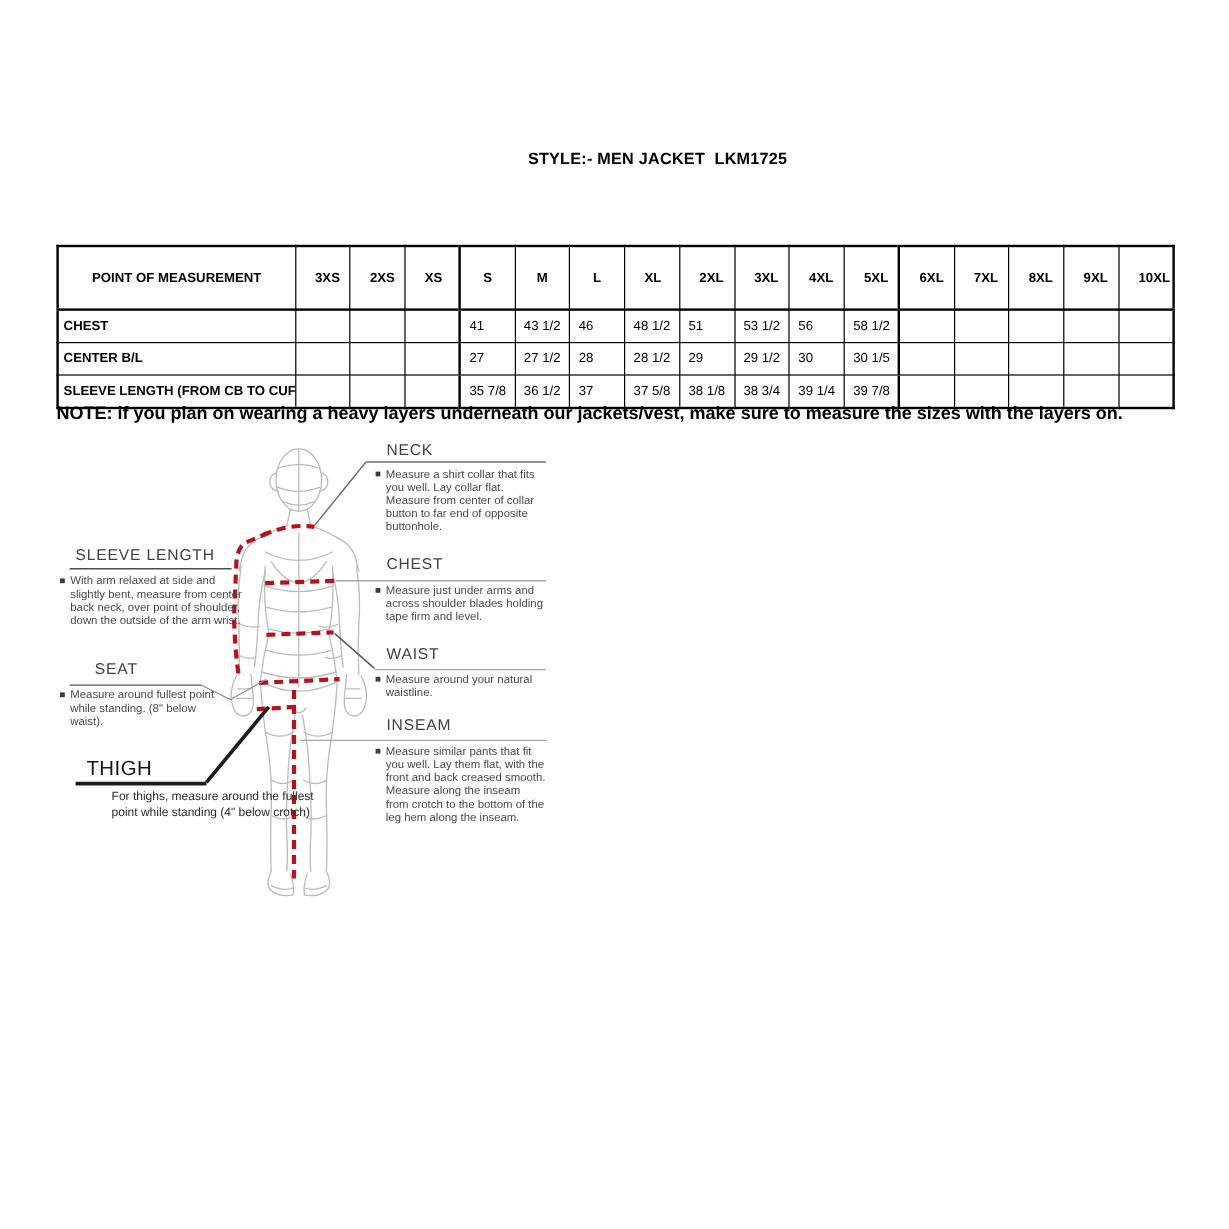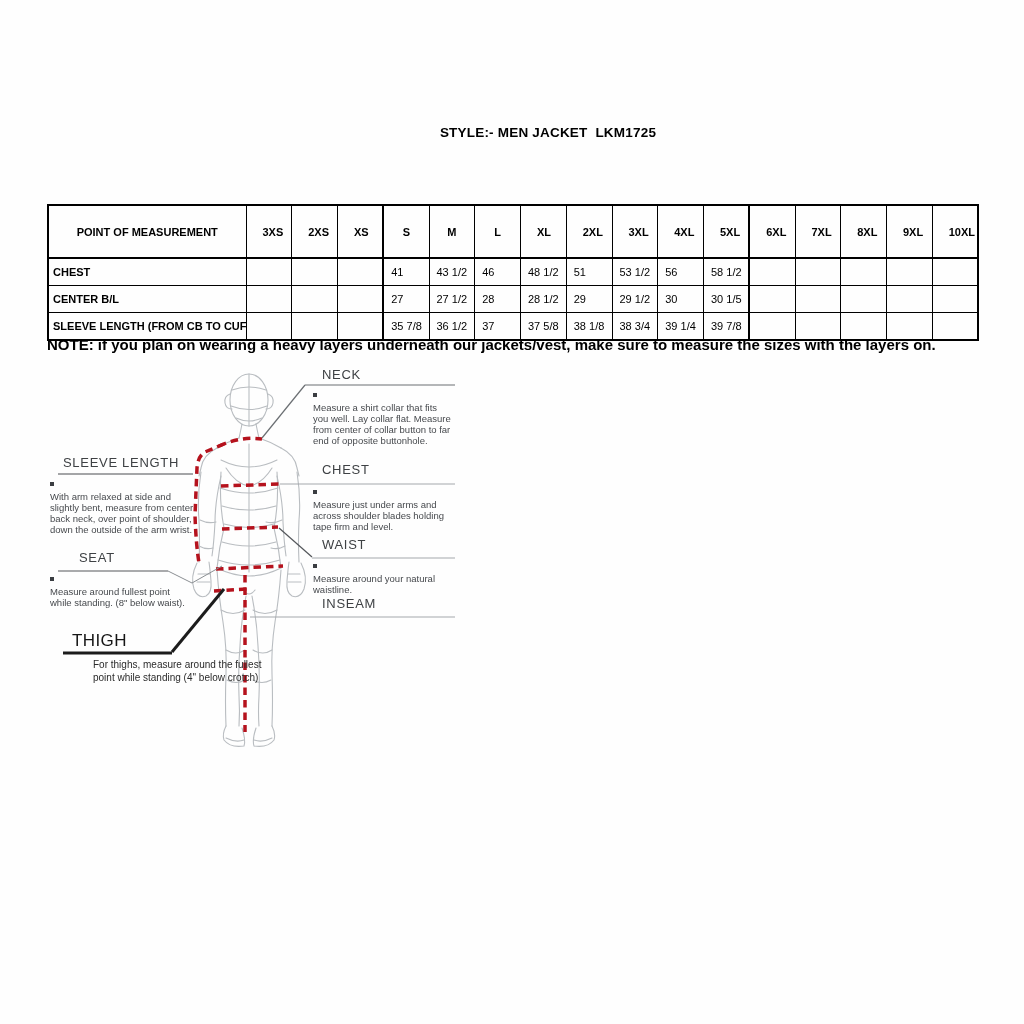"Measure a shirt collar that" .gsec-t { flex-direction: column -> none }
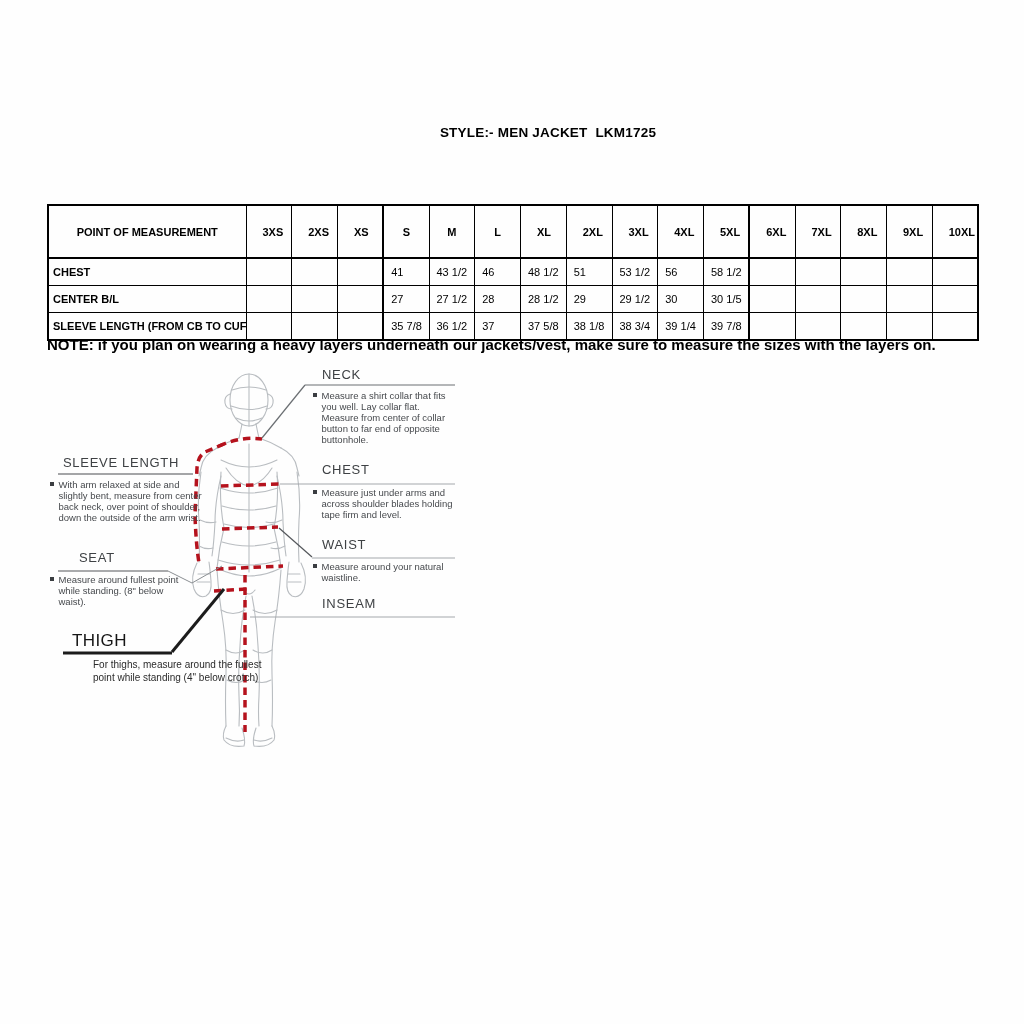"Measure similar pants that fit" div.gsec-t { html: none -> <div> <span></span> <span>Measure similar pants that fit you well. Lay them flat, with the front and back creased smooth. Measure along the inseam from crotch to the bottom of the leg hem along the inseam.</span> </div> }
